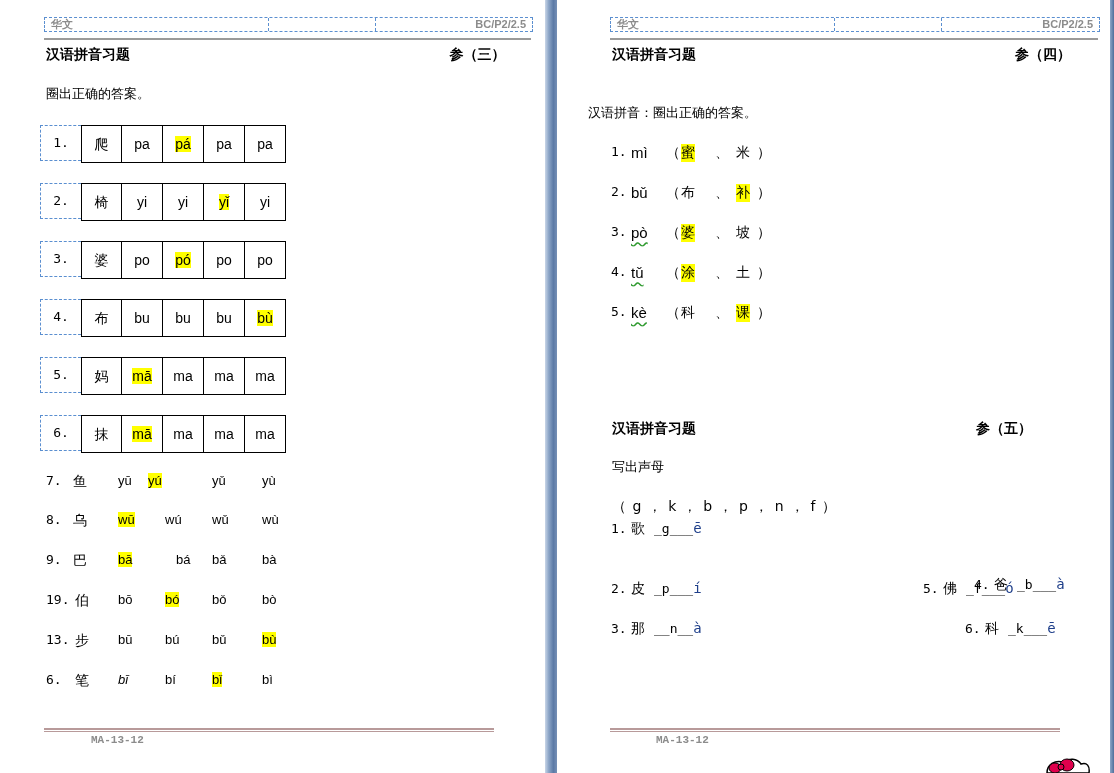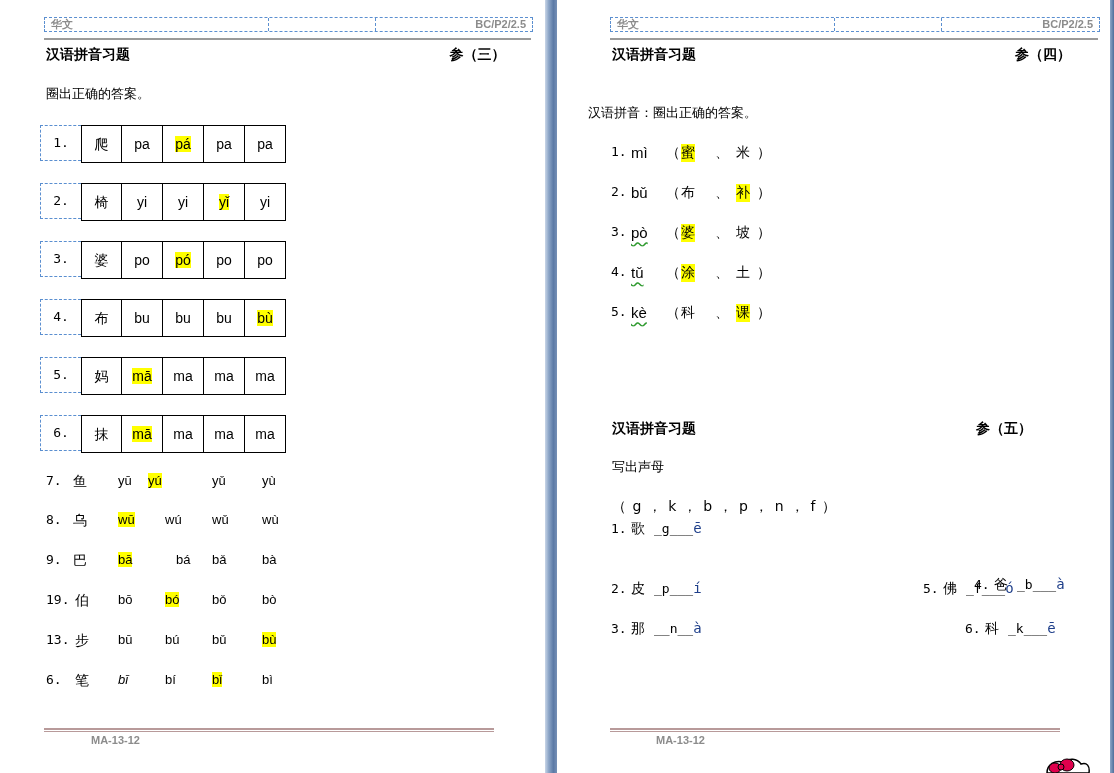"MA-13-12" .ftr { font-family: Liberation Sans, sans-serif -> Liberation Mono, monospace }
